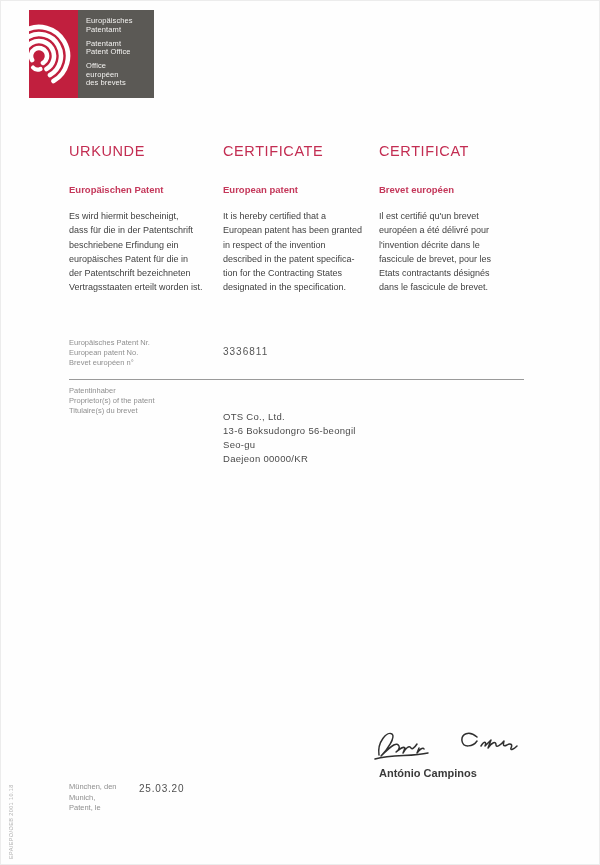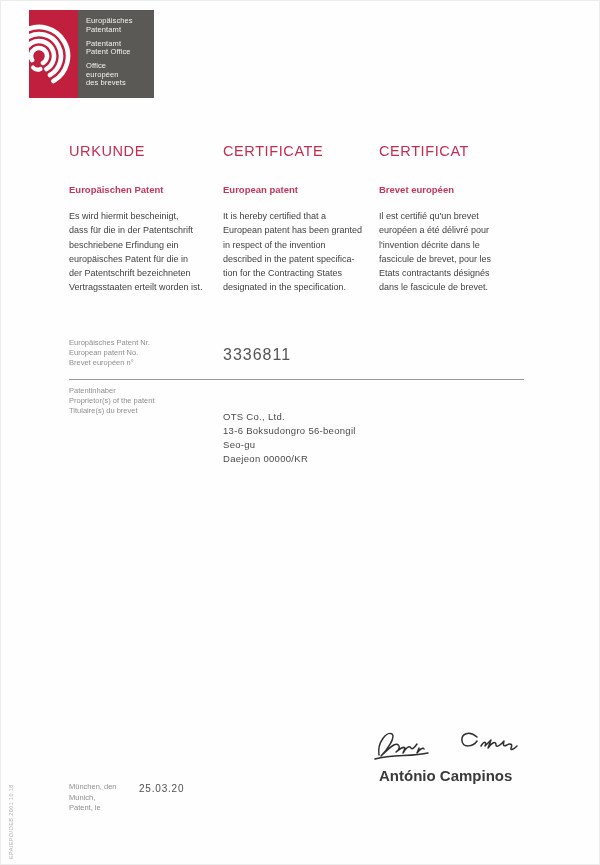"3336811" .pat-value { font-size: 16px -> 10px }
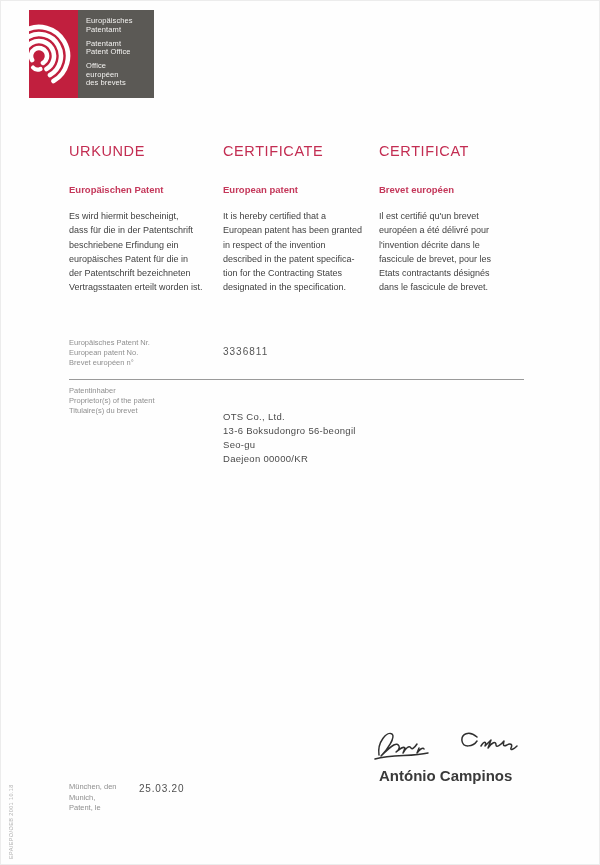"António Campinos" .sig-name { font-size: 15px -> 11px }
